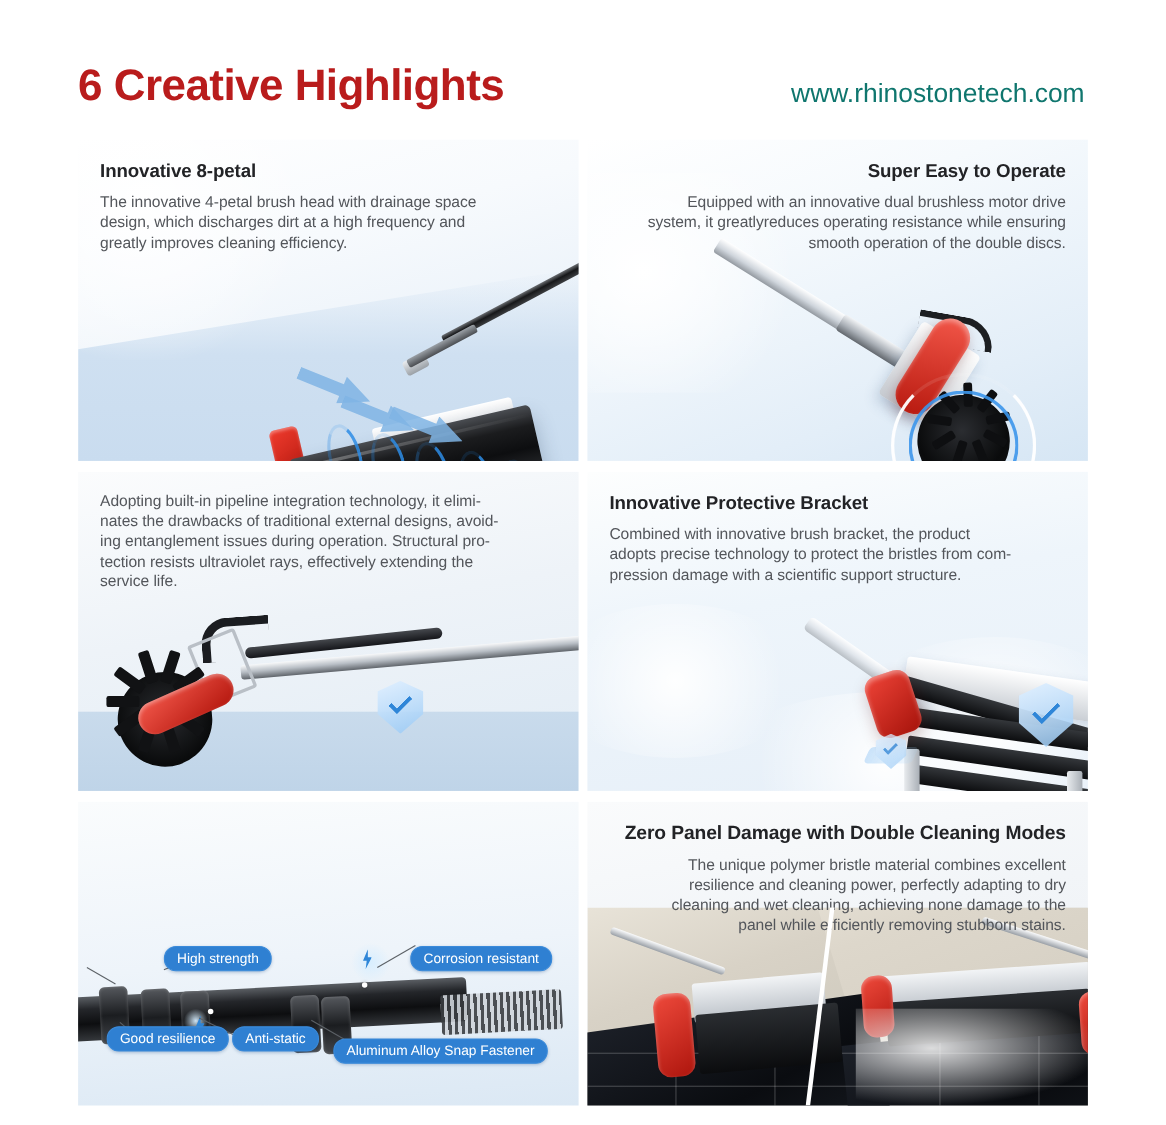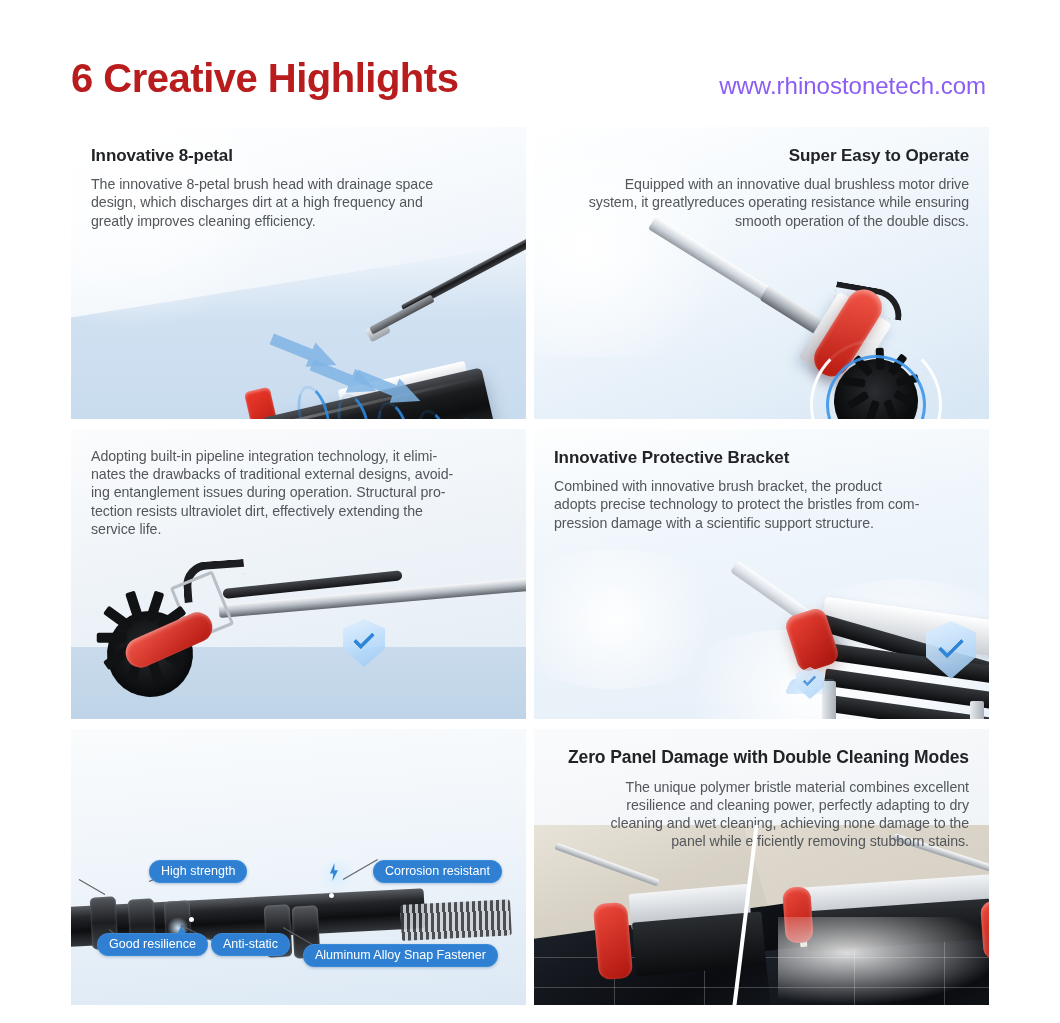"www.rhinostonetech.com" .site-url { color: #8b5cf6 -> #0f766e }
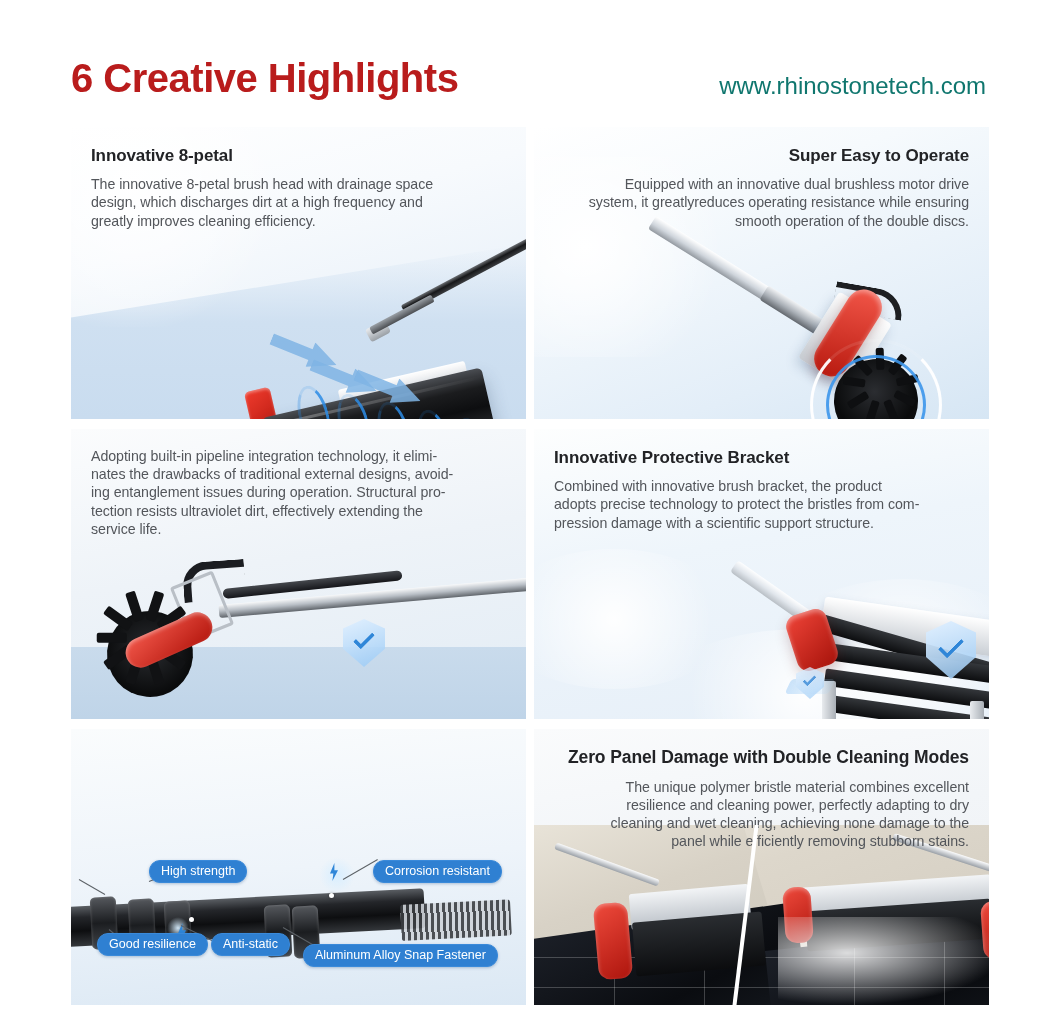"The innovative 8-petal brush head" p { text: 8-petal -> 4-petal }
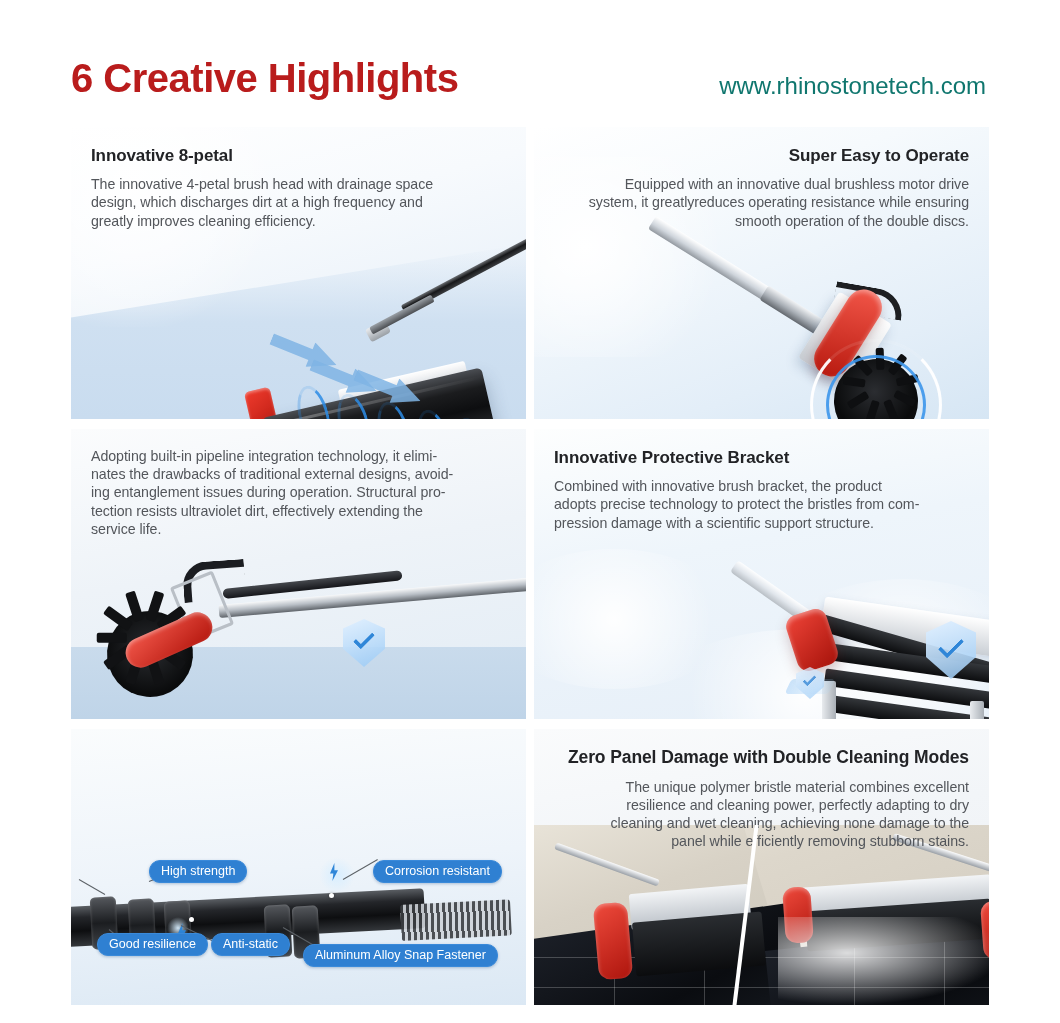"Adopting built-in pipeline integration" p { text: dirt -> rays }
